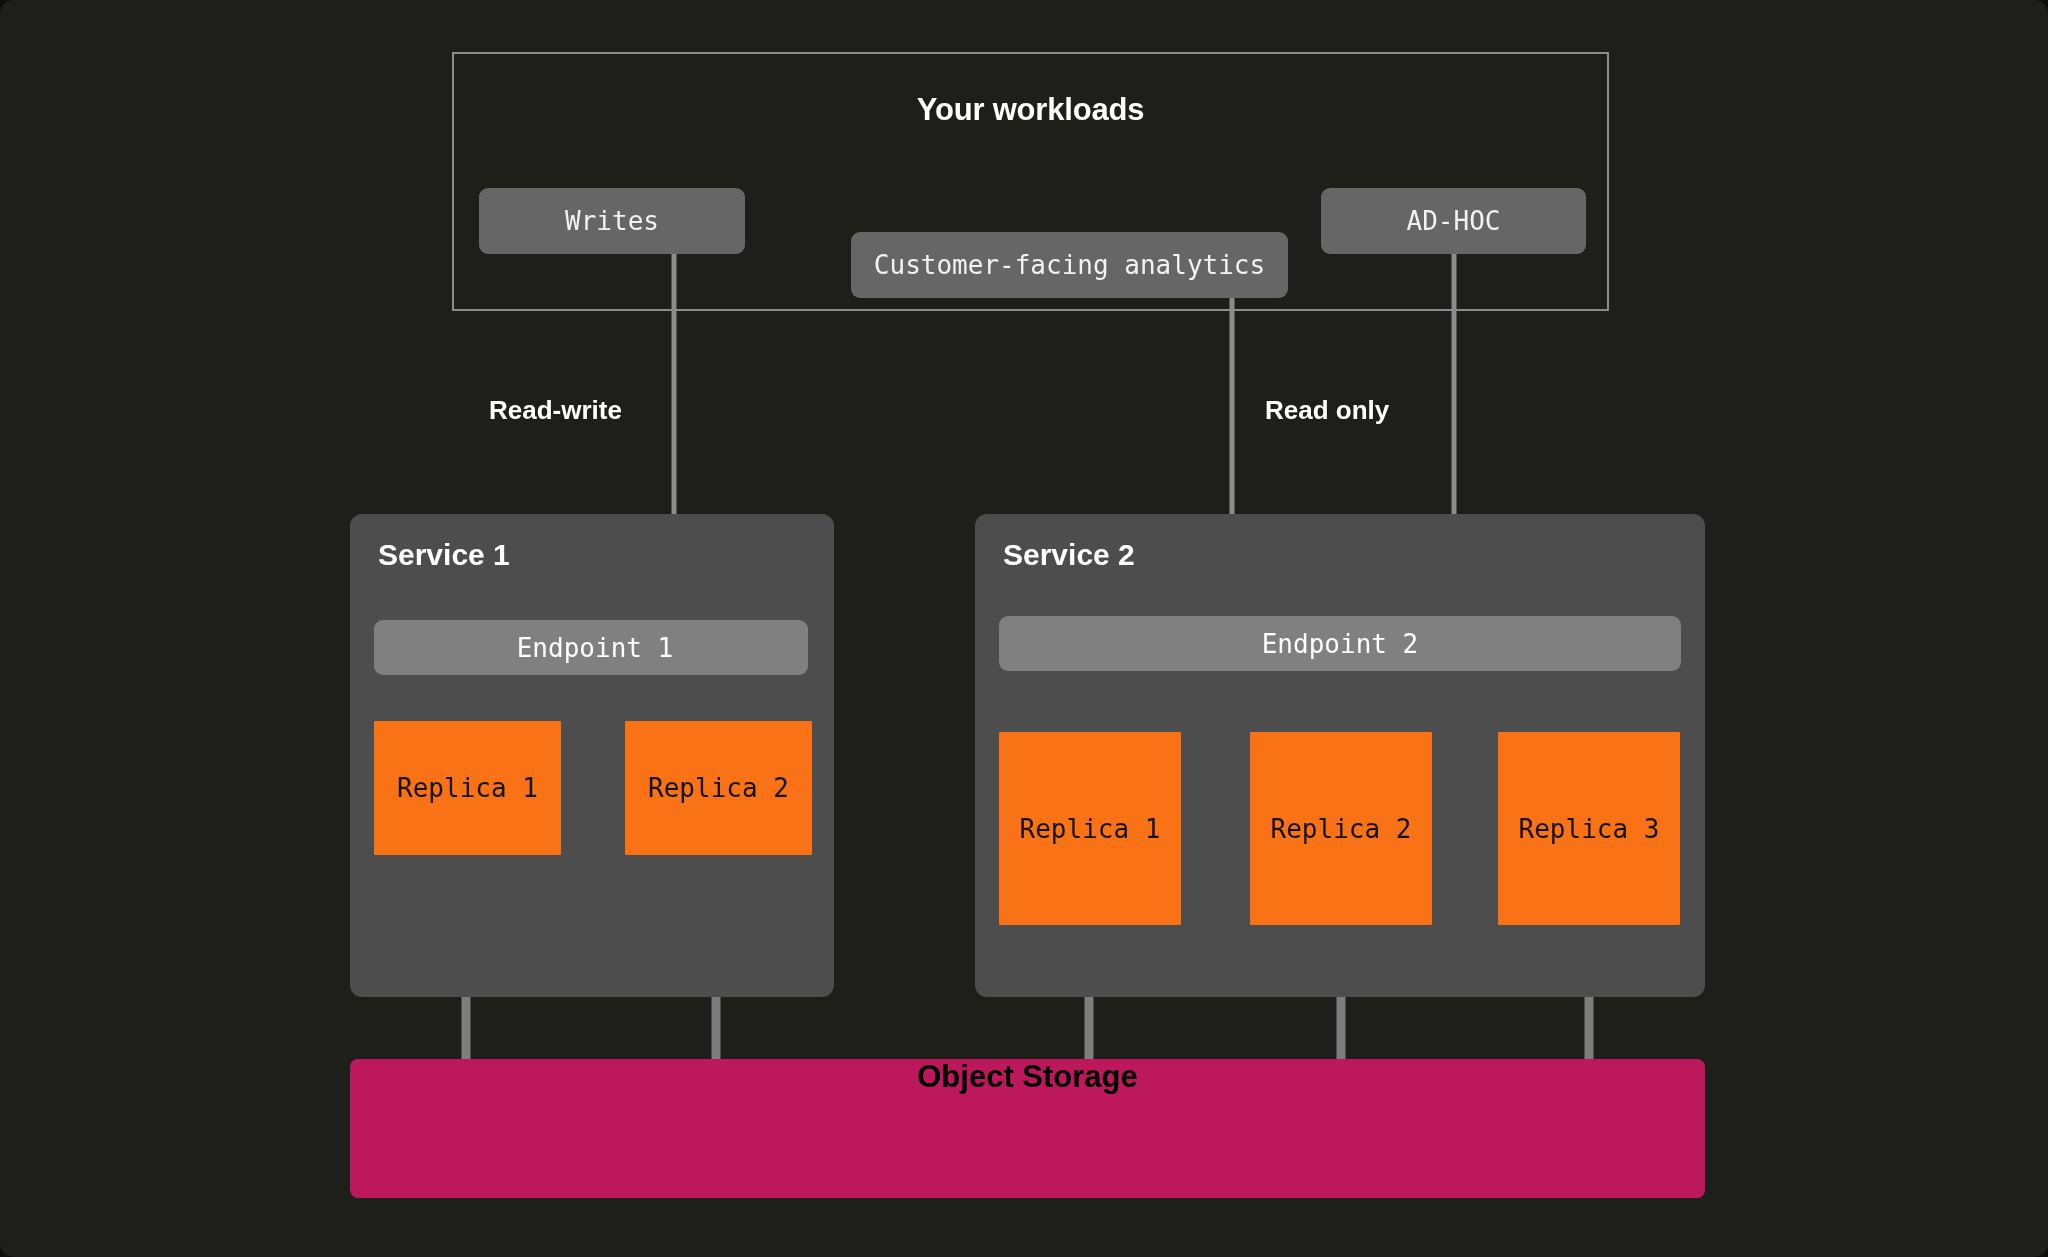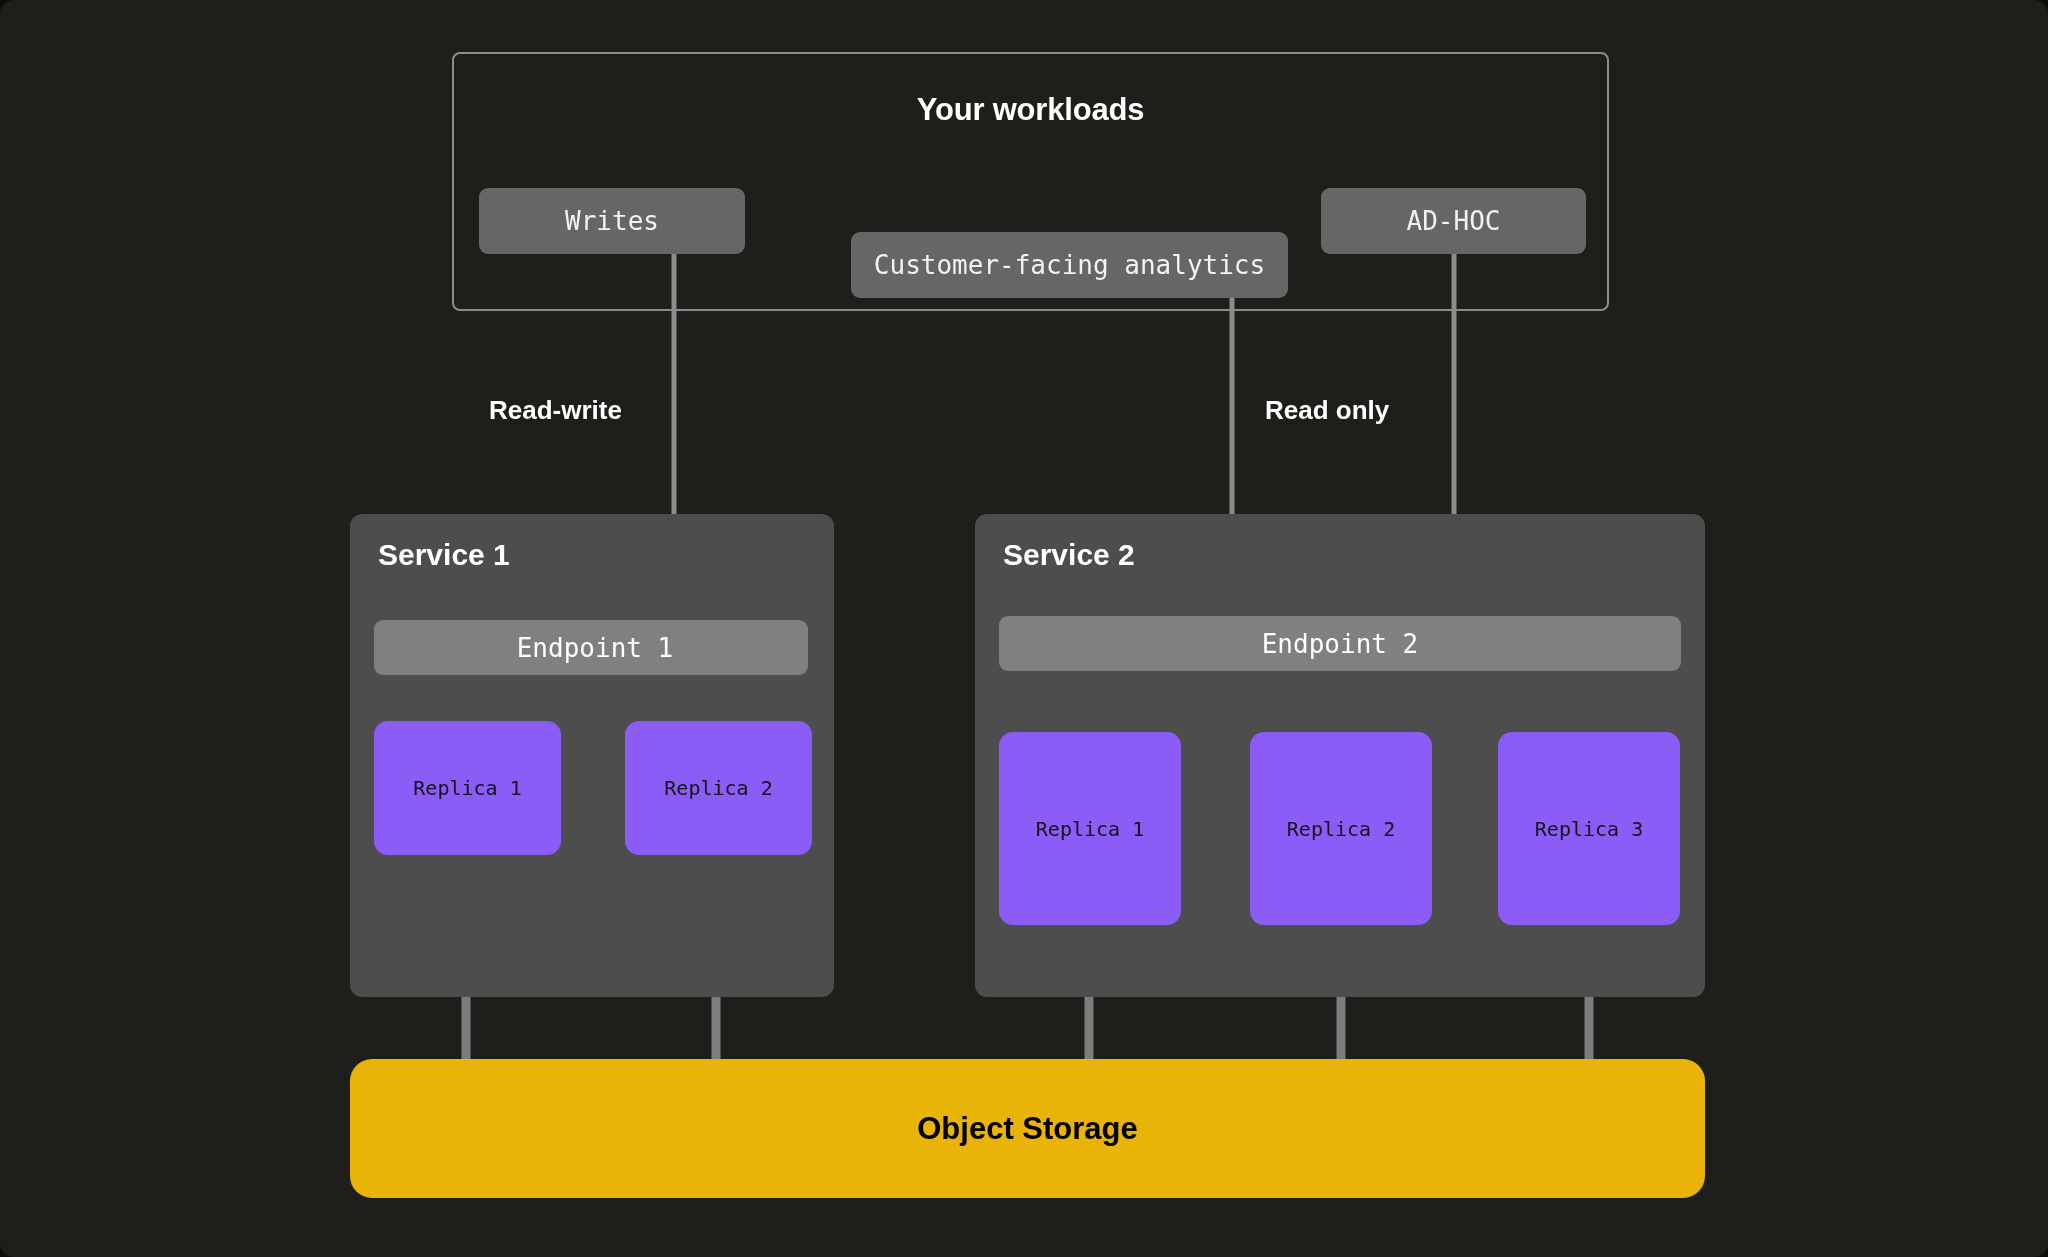"Your workloads" .workloads-box { border-radius: 8px -> 0 }
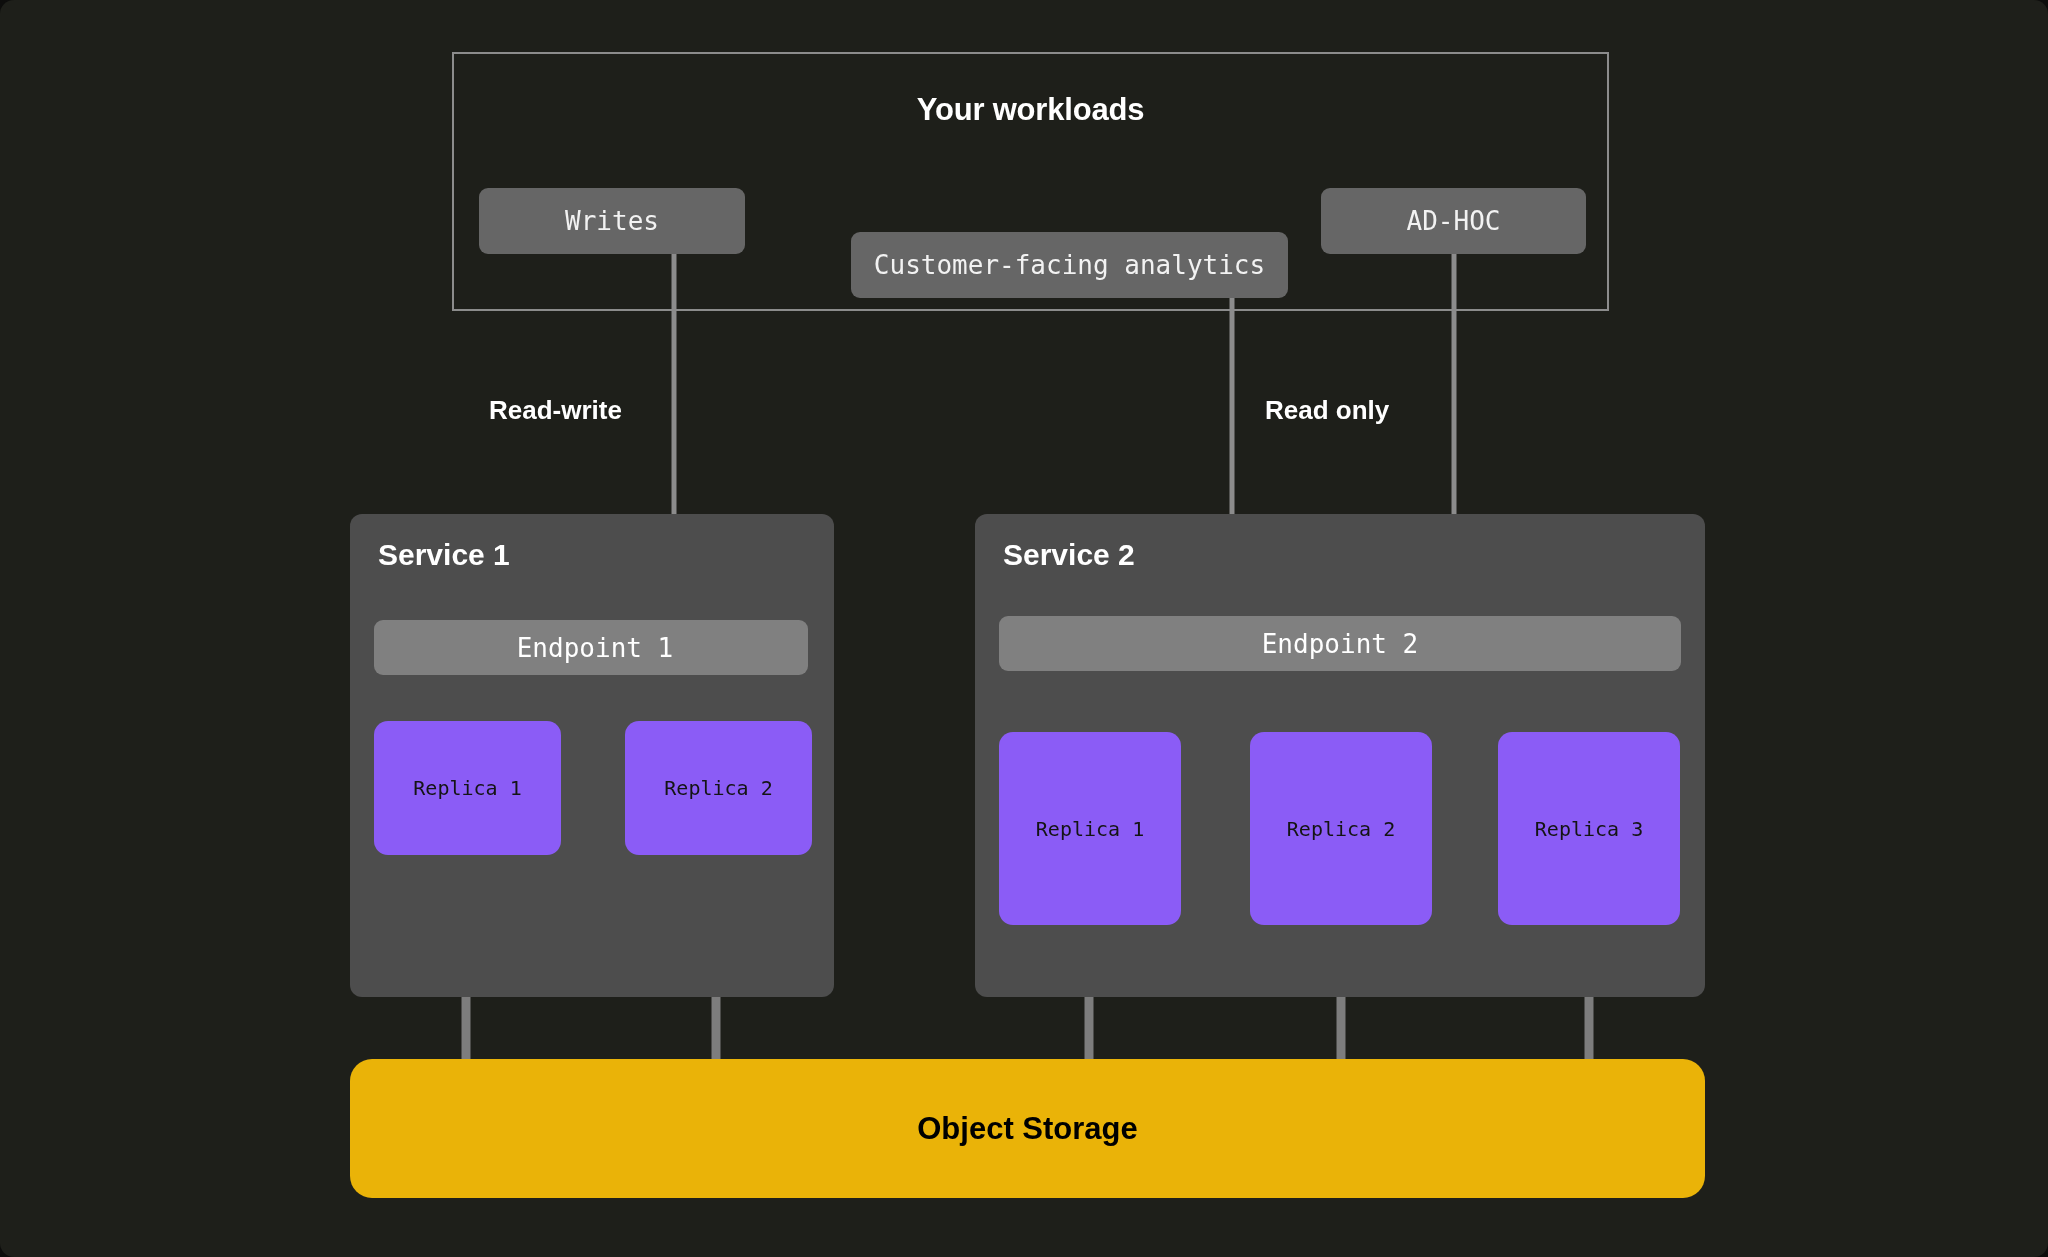"Replica 1" .replica-box { background: #8b5cf6 -> #f97316; border-radius: 14px -> 1px; font-size: 20px -> 26px }
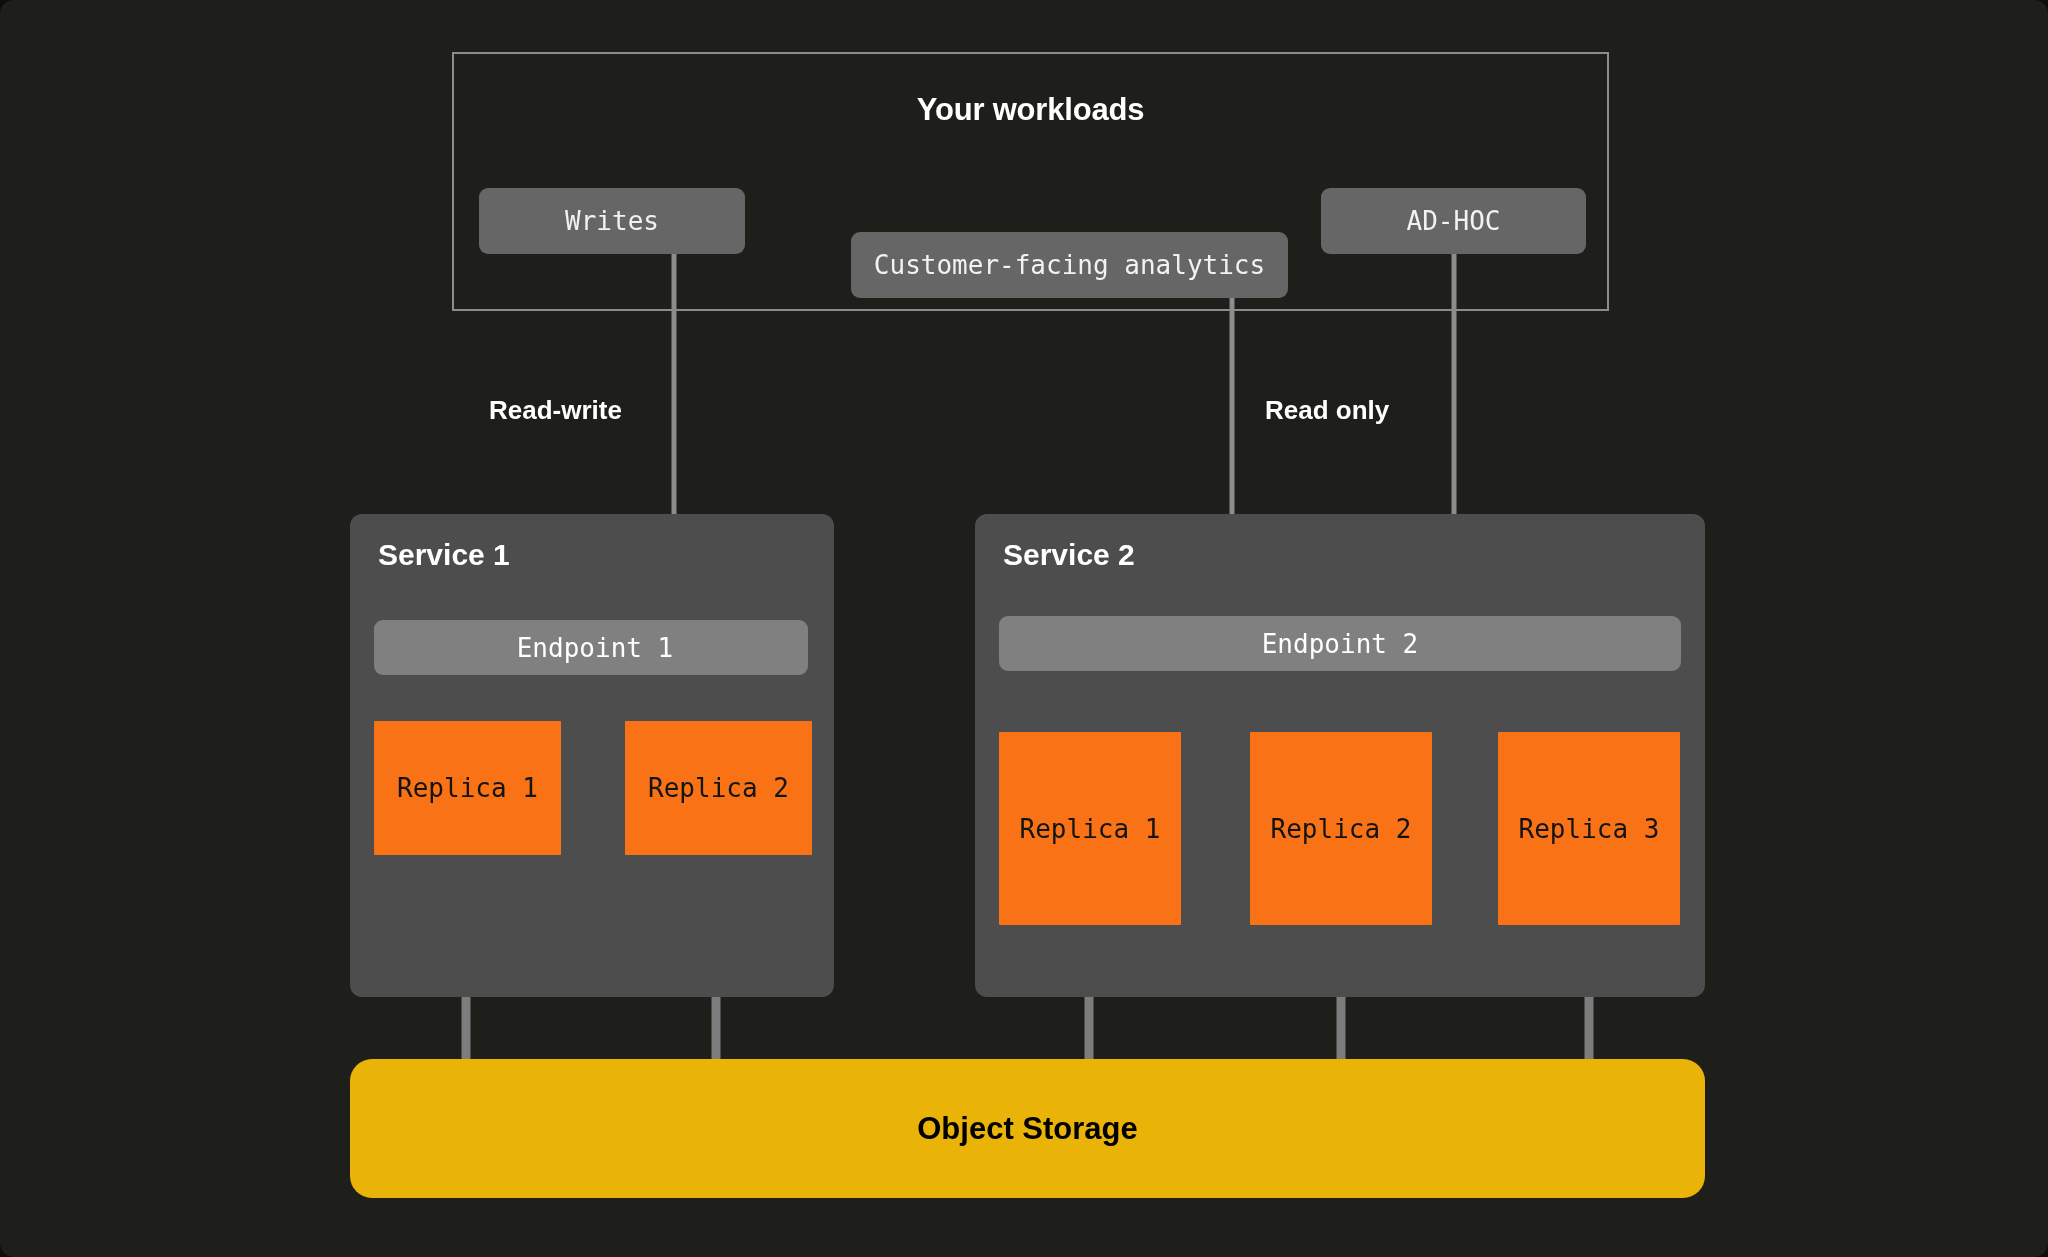"Object Storage" .storage-bar { align-items: center -> flex-start; background: #eab308 -> #be185d; border-radius: 22px -> 8px }
